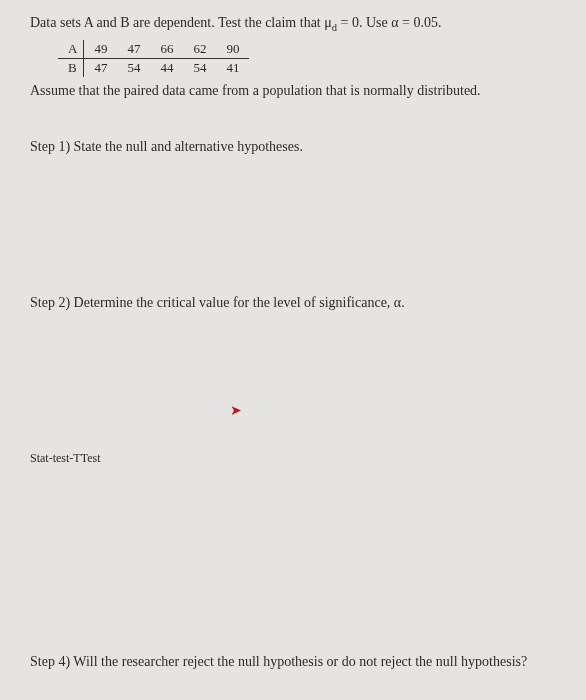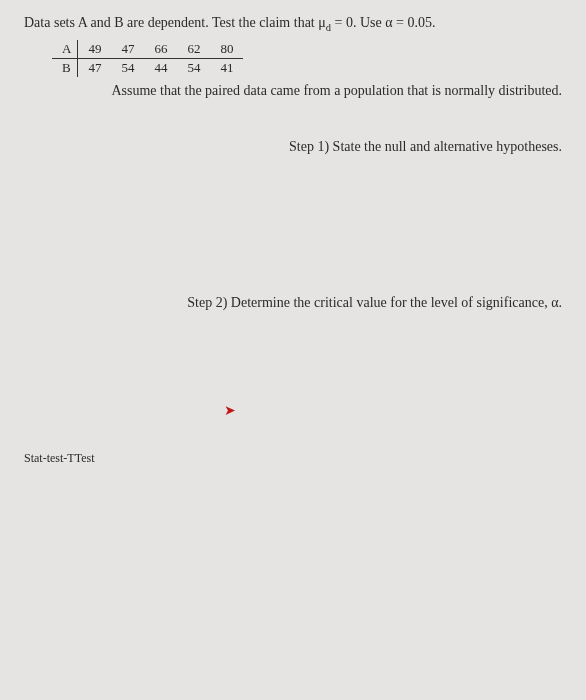"Data sets A and B" .page { padding: 12px 24px -> 12px 30px }
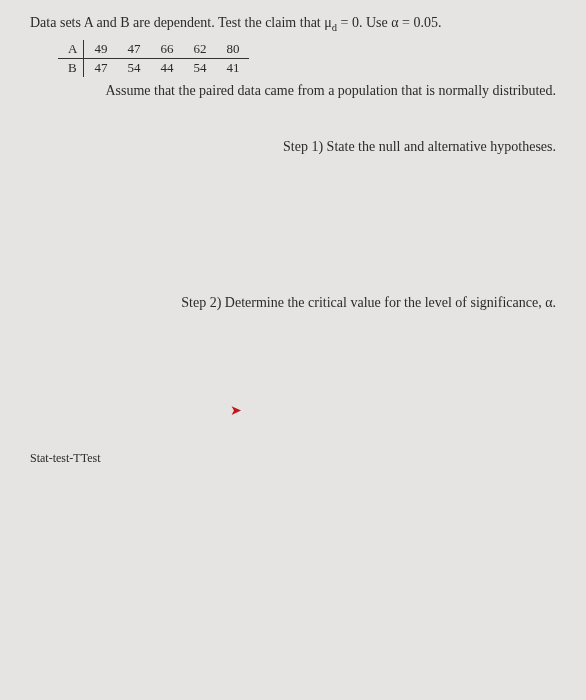"80" td { text: 80 -> 90 }
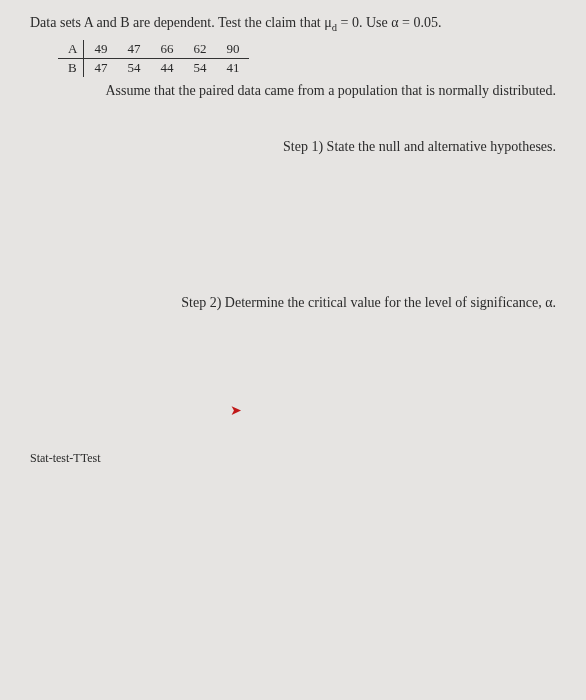"Assume that the paired data" .assume { text-align: right -> none }
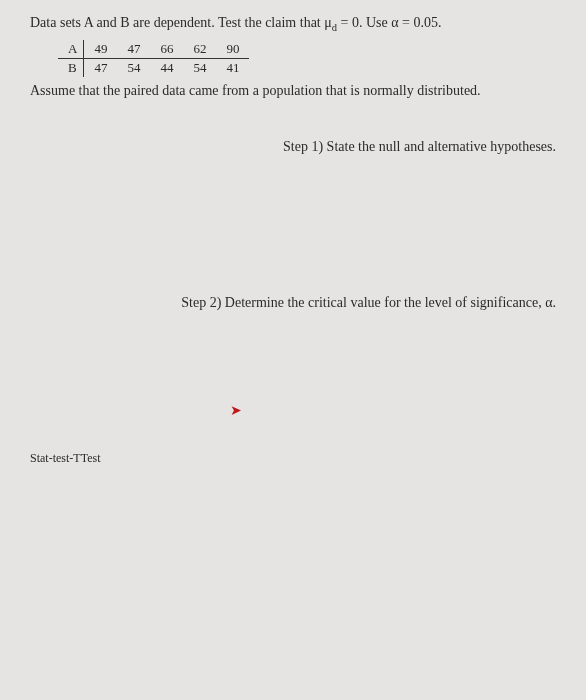"Step 1) State the null" .step { text-align: right -> none }
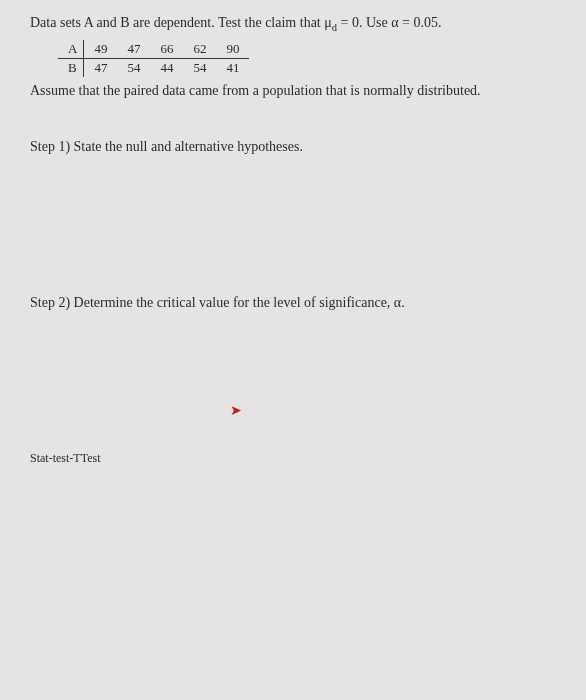"Step 4) Will the researcher" div.step-last { html: none -> <div>Step 4) Will the researcher reject the null hypothesis or do not reject the null hypothesis?</div> }
